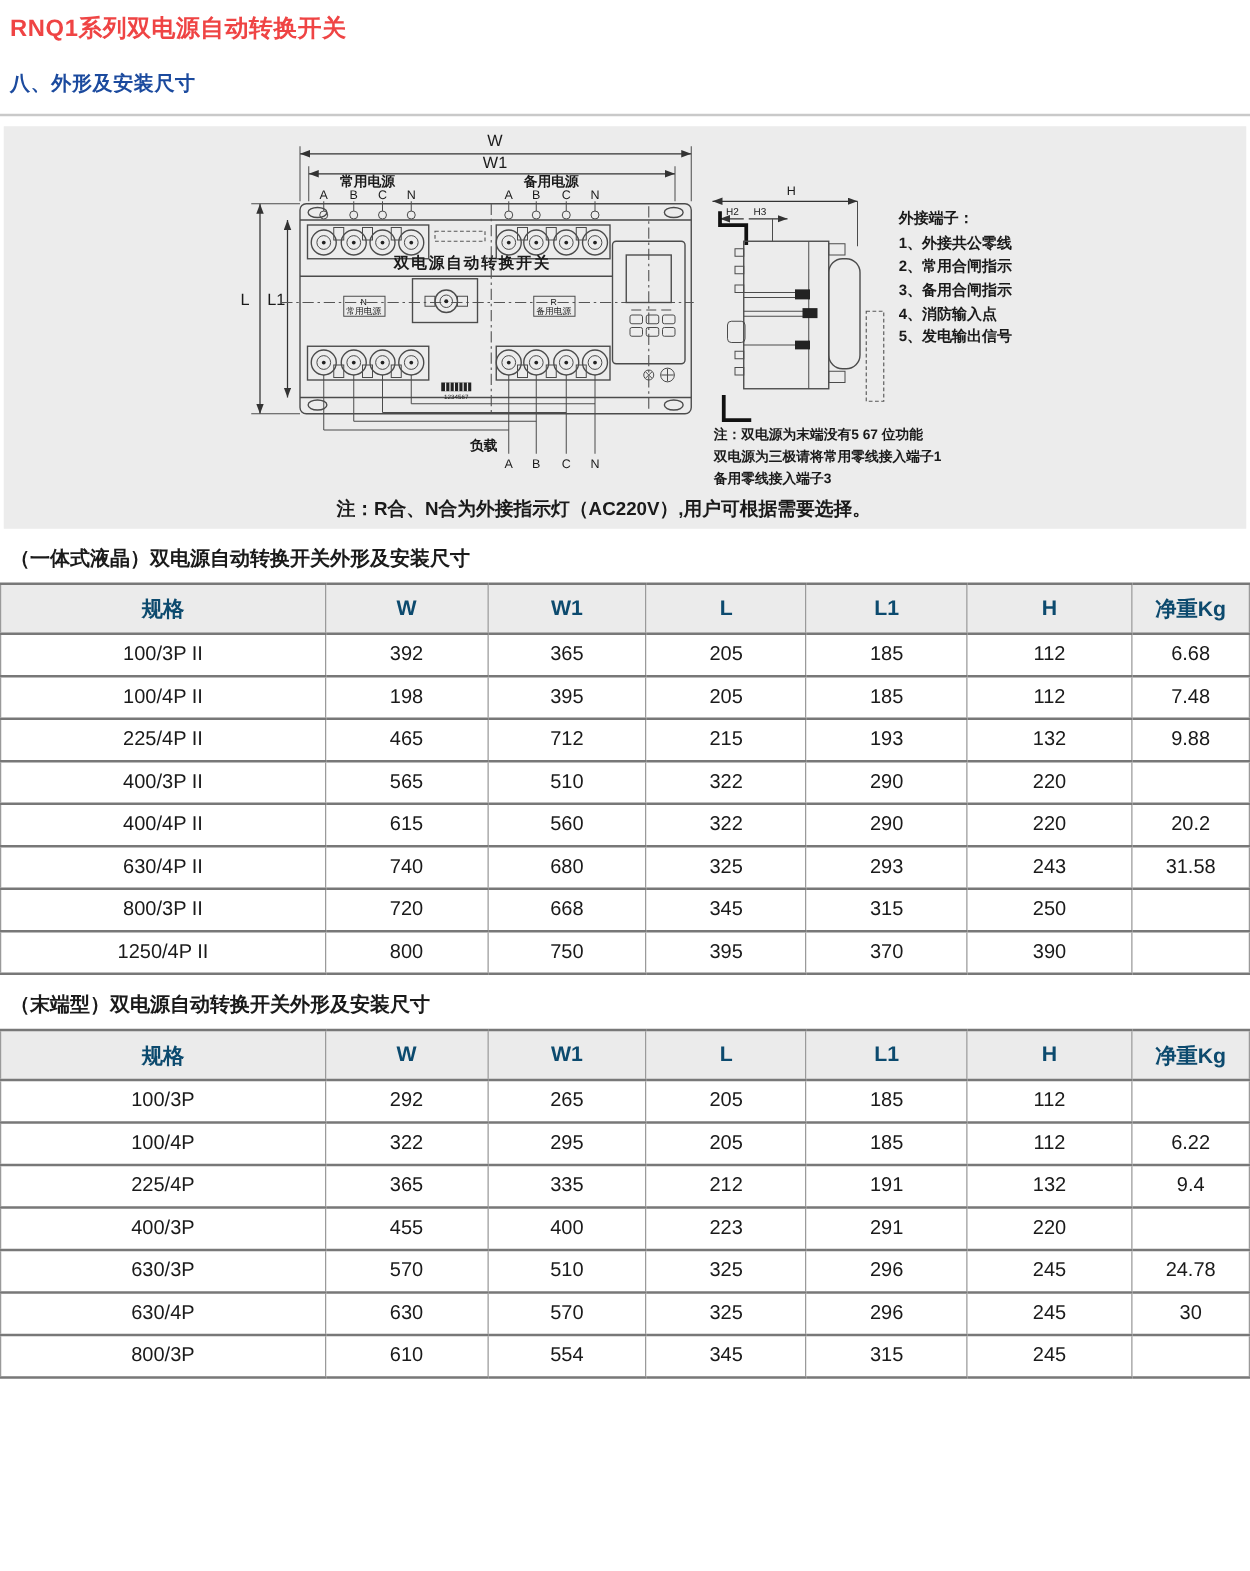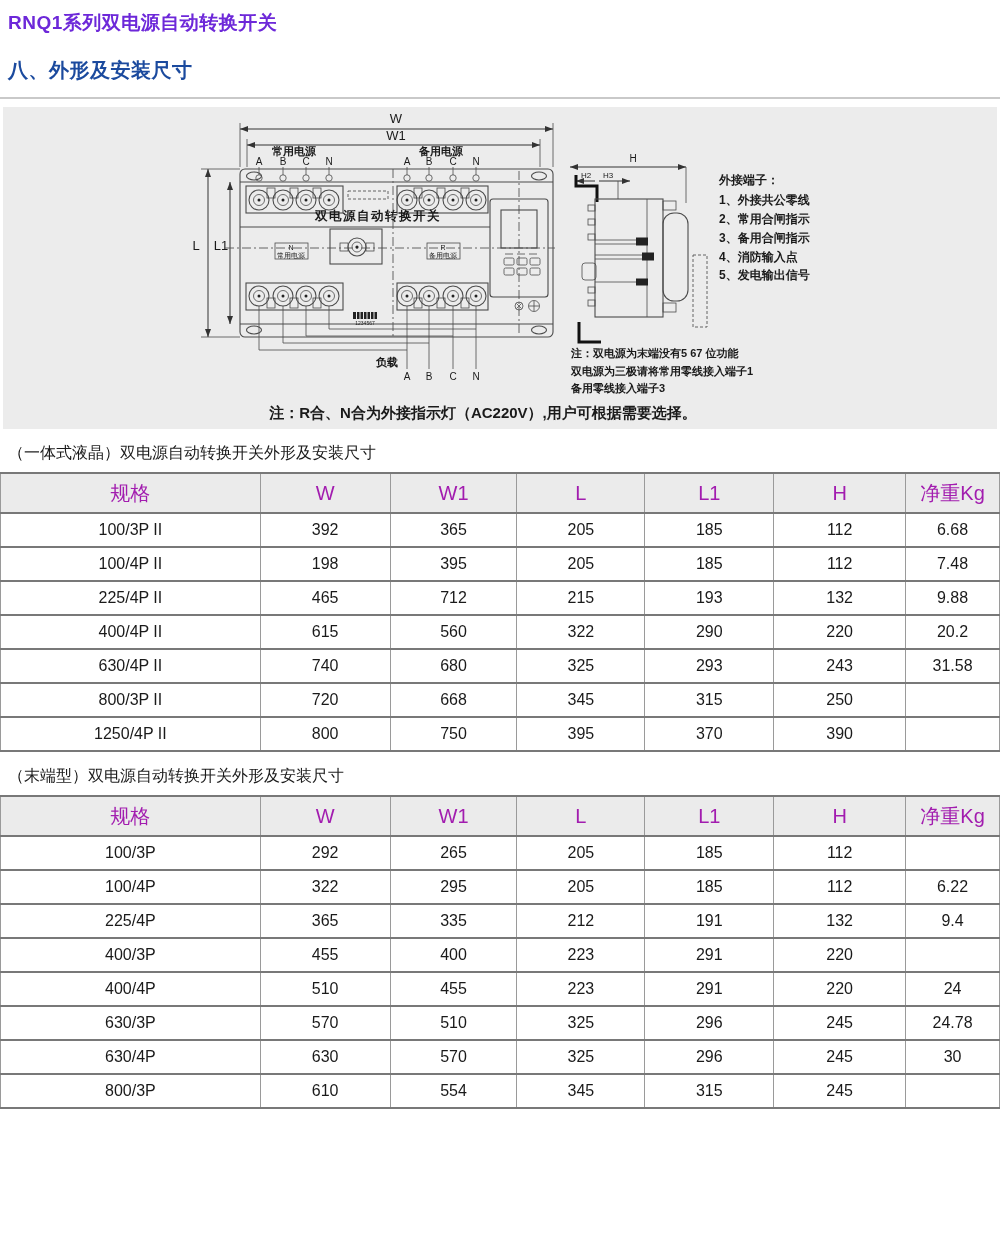"RNQ1系列双电源自动转换开关" .page-title { color: #6d28d9 -> #ef4444 }
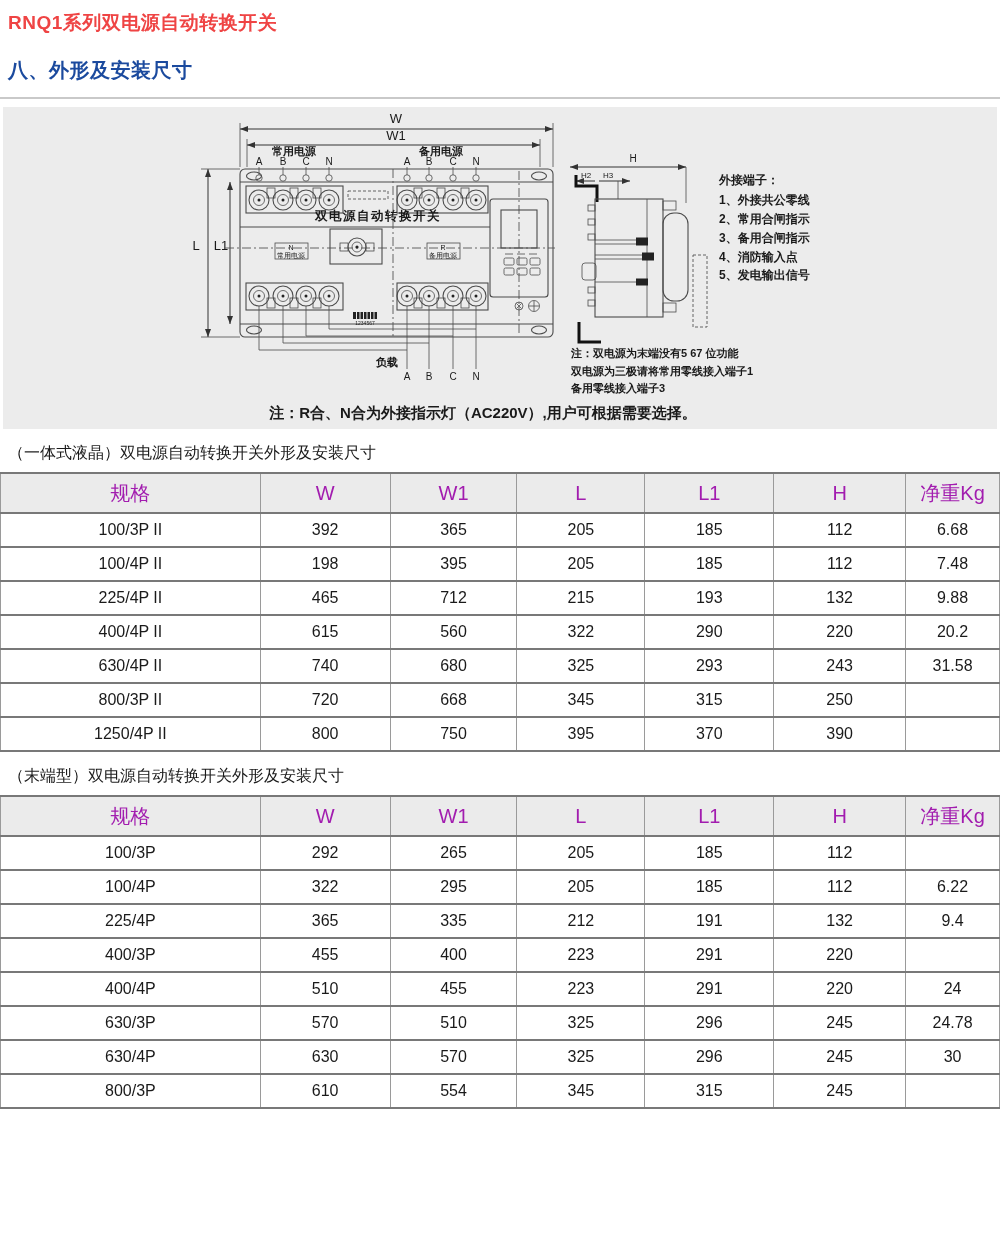"八、外形及安装尺寸" .section-heading { font-size: 20px -> 16px }
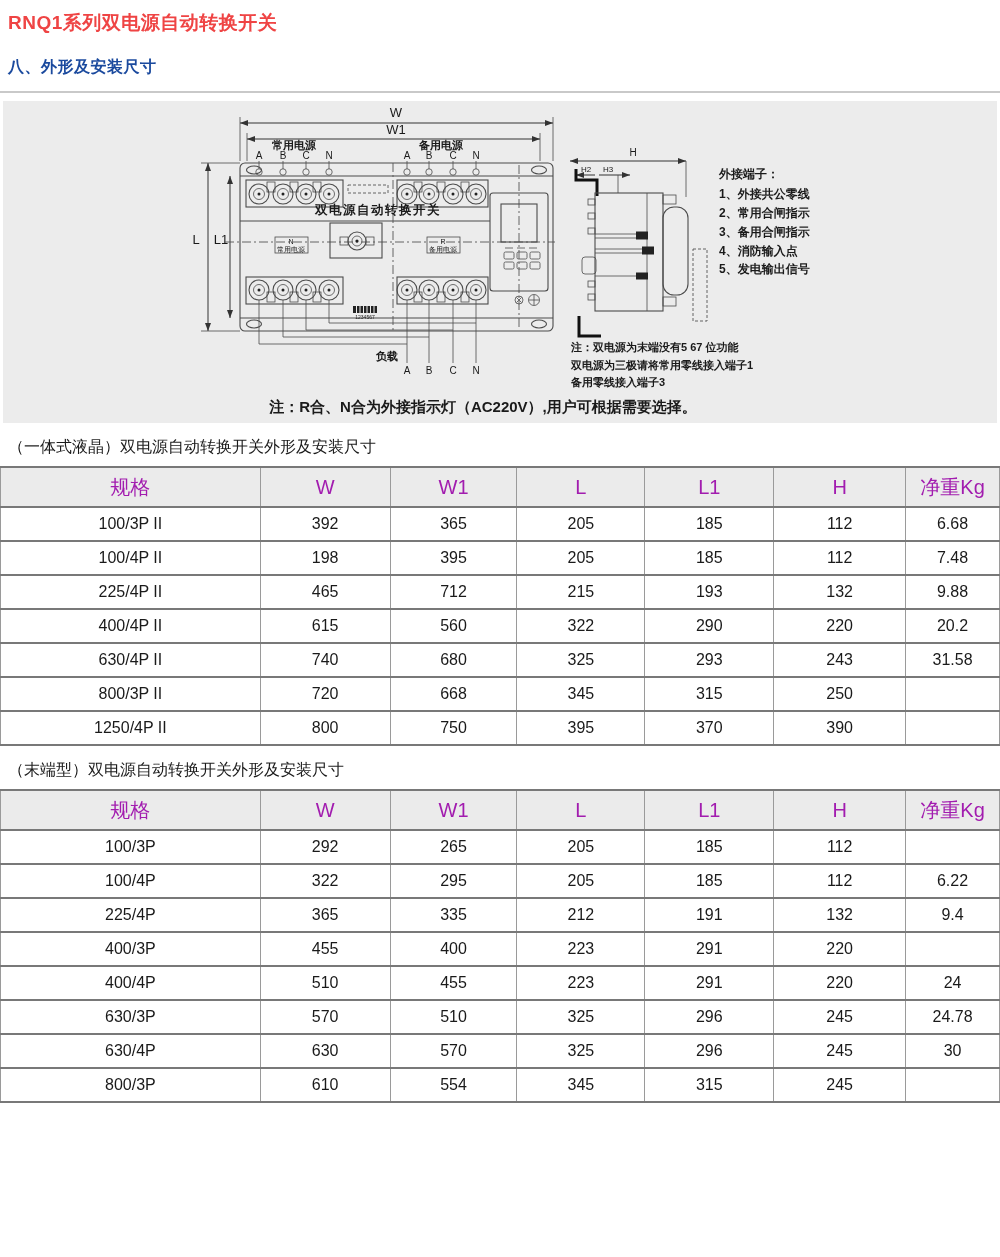"（一体式液晶）双电源自动转换开关外形及安装尺寸" .table-caption { font-weight: normal -> bold }
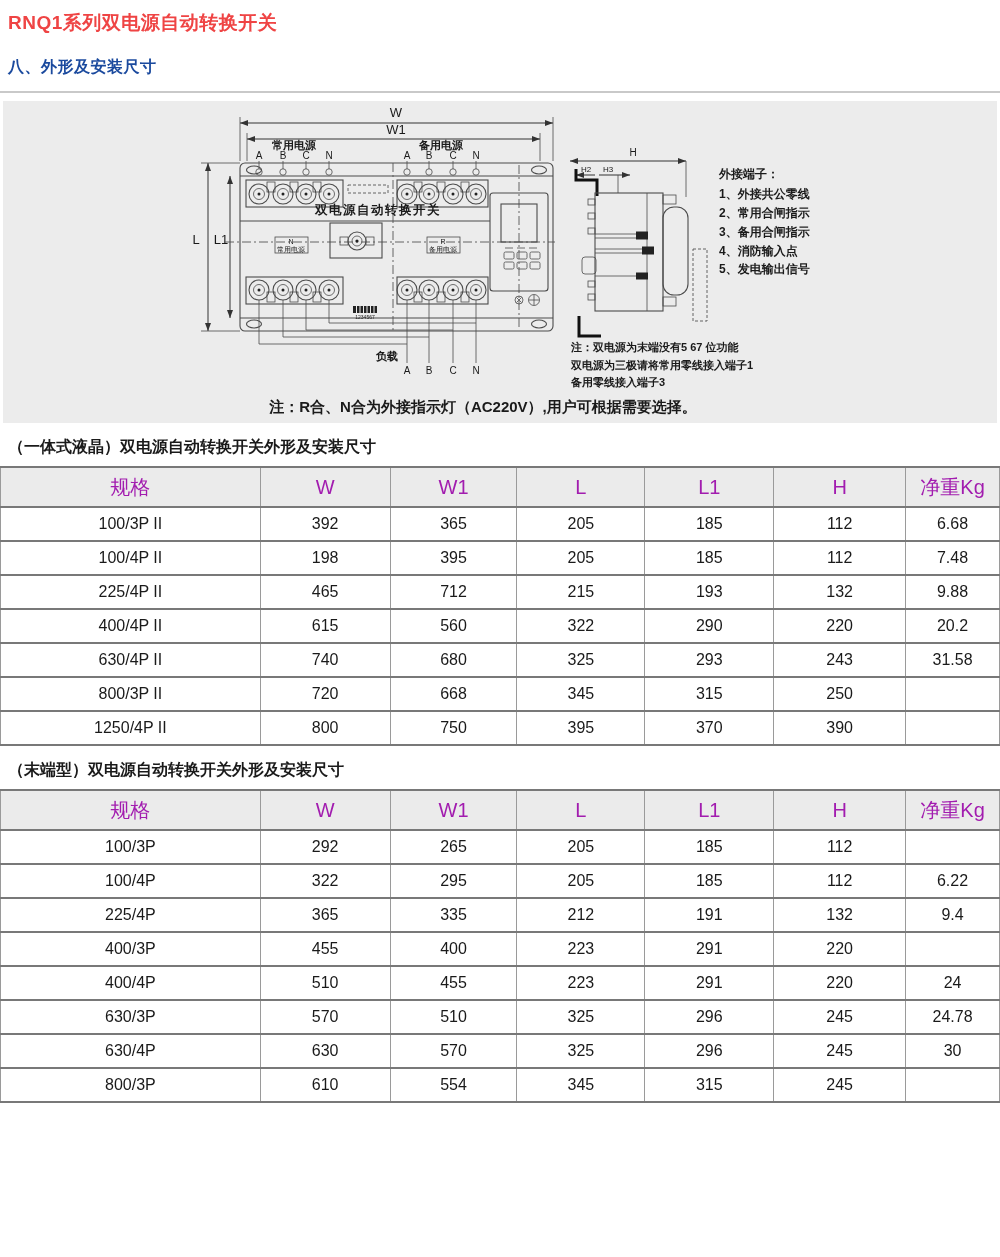"规格" table.dim-table th { color: #a21caf -> #0c4a6e; font-size: 20px -> 17px; font-weight: normal -> bold }
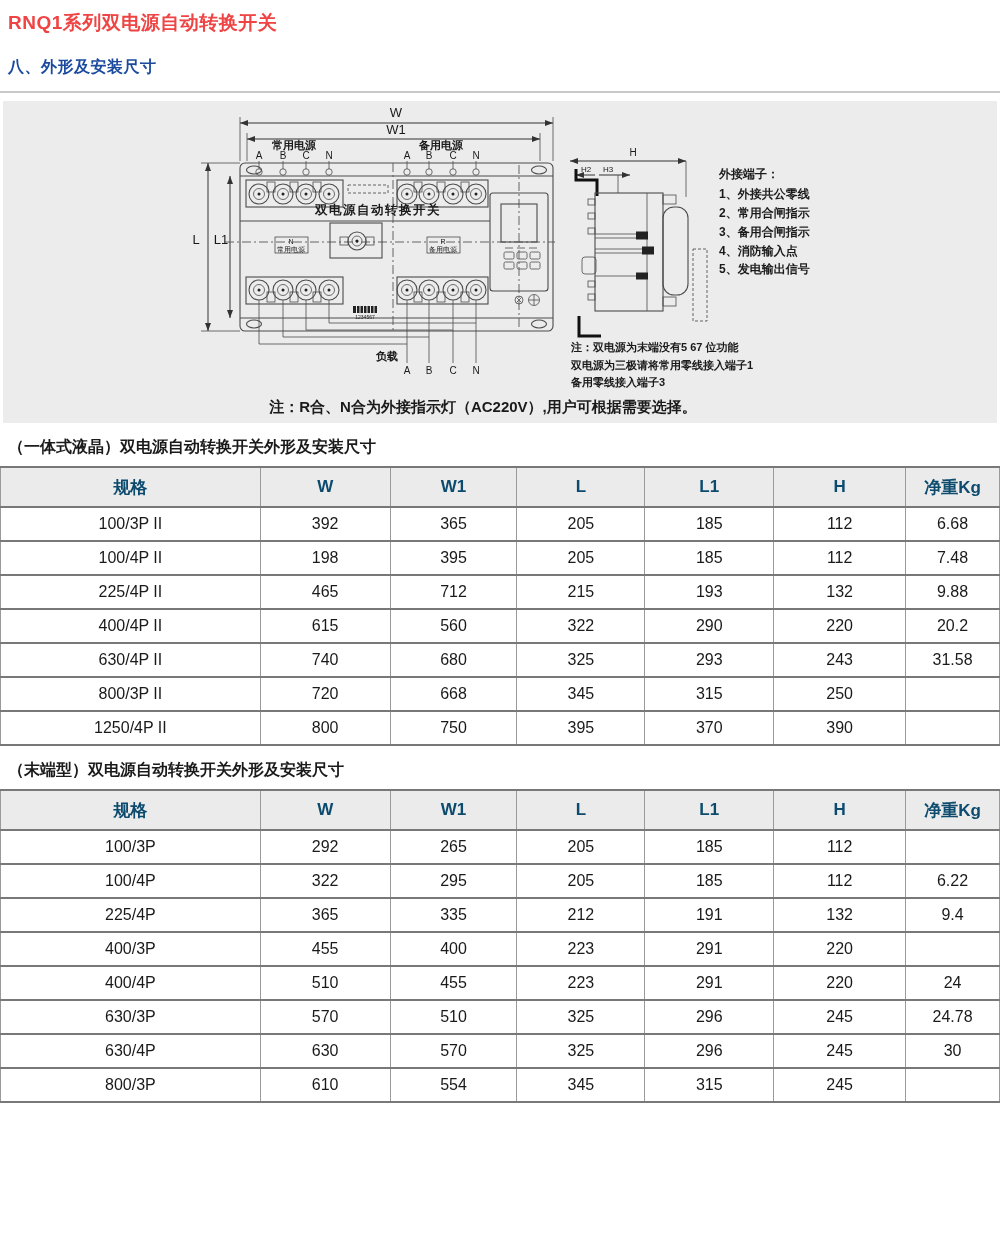"400/3P II" tr { html: none -> <tr> <td>400/3P II</td> <td>565</td> <td>510</td> <td>322</td> <td>290</td> <td>220</td> <td></td> </tr> }
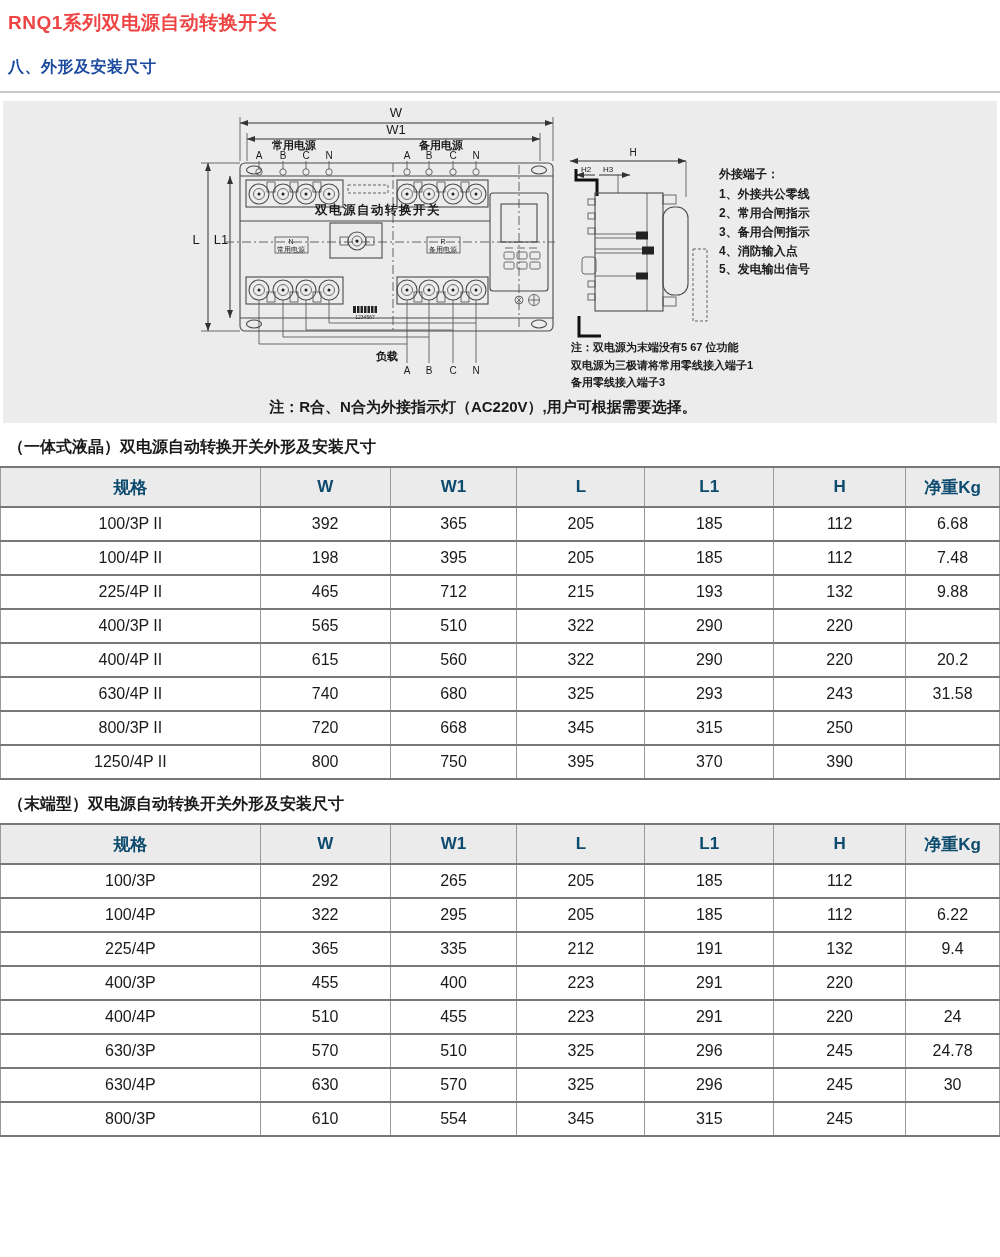"400/4P" tr { html: <tr> <td>400/4P</td> <td>510</td> <td>455</td> <td>223</td> <td>291</td> <td>220</td> <td>24</td> </tr> -> none }
